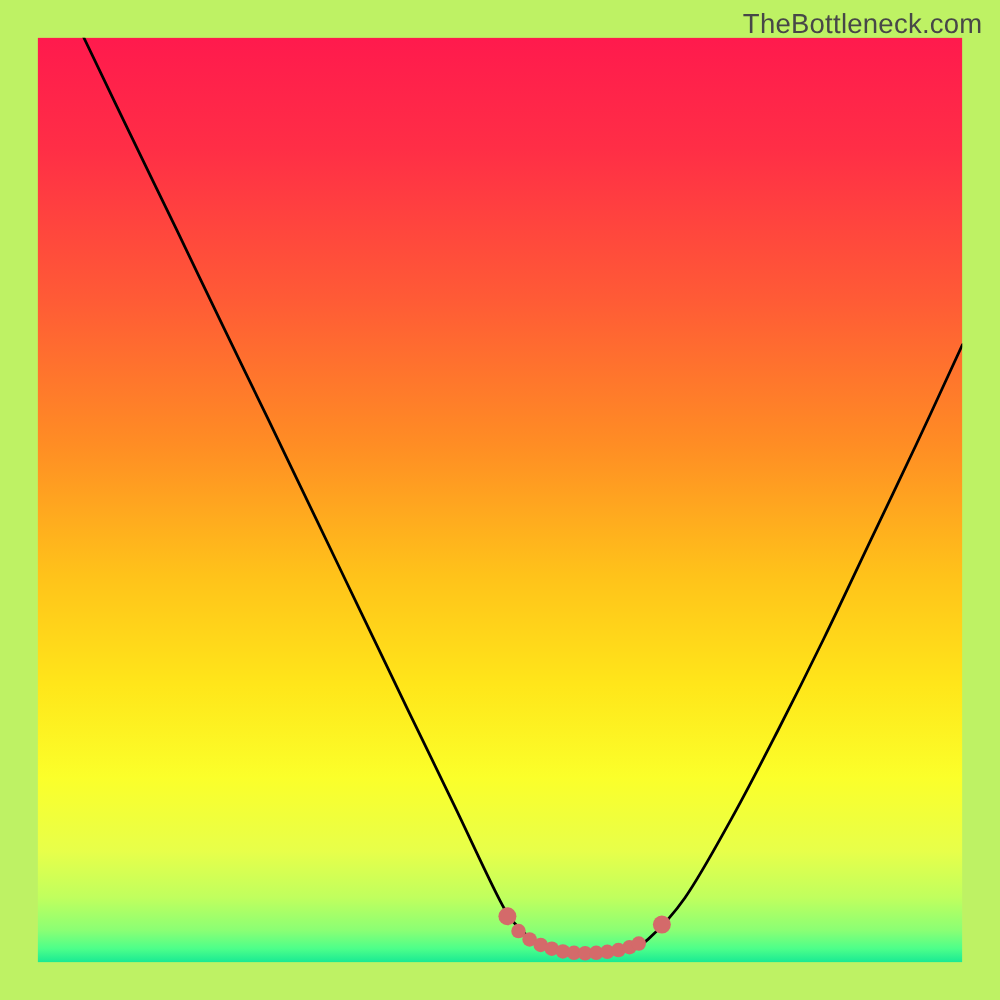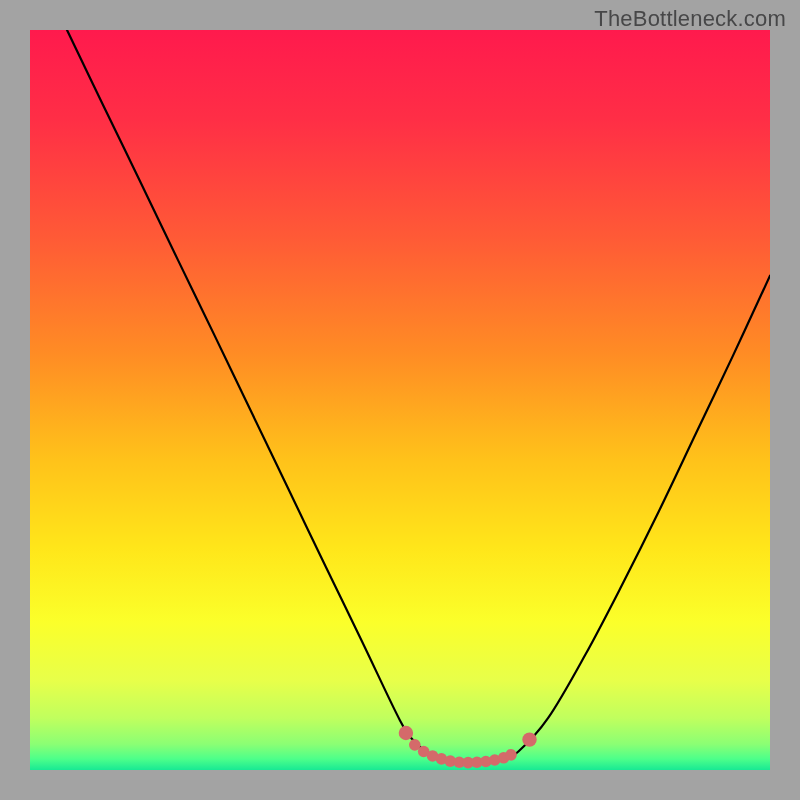"TheBottleneck.com" .frame { background: #a3a3a3 -> #bef264 }
